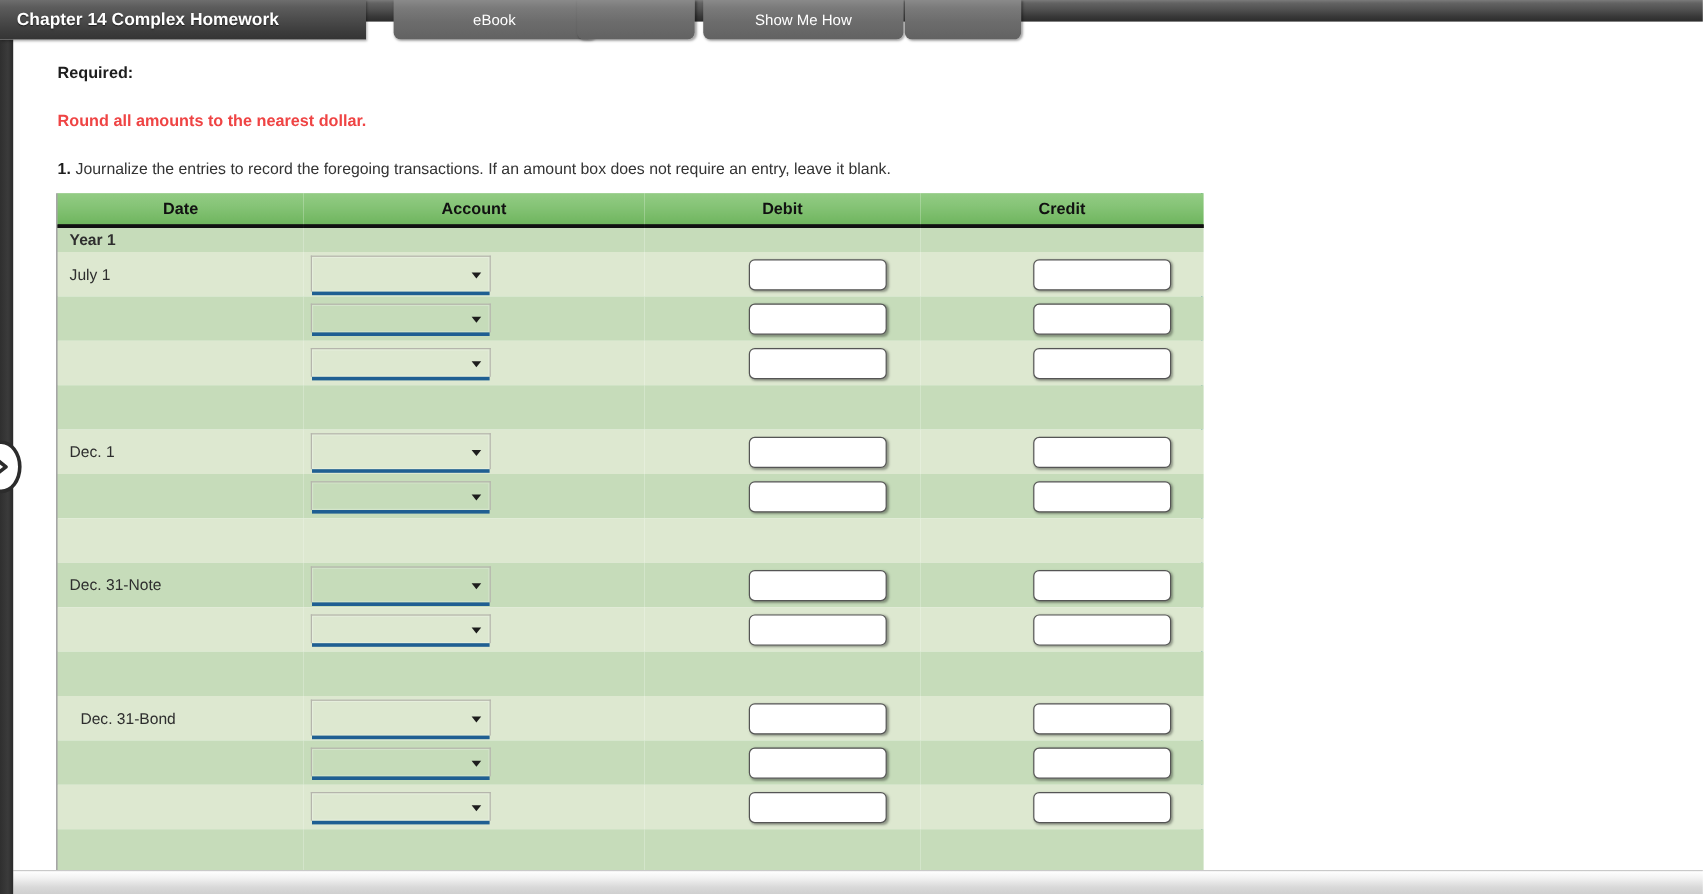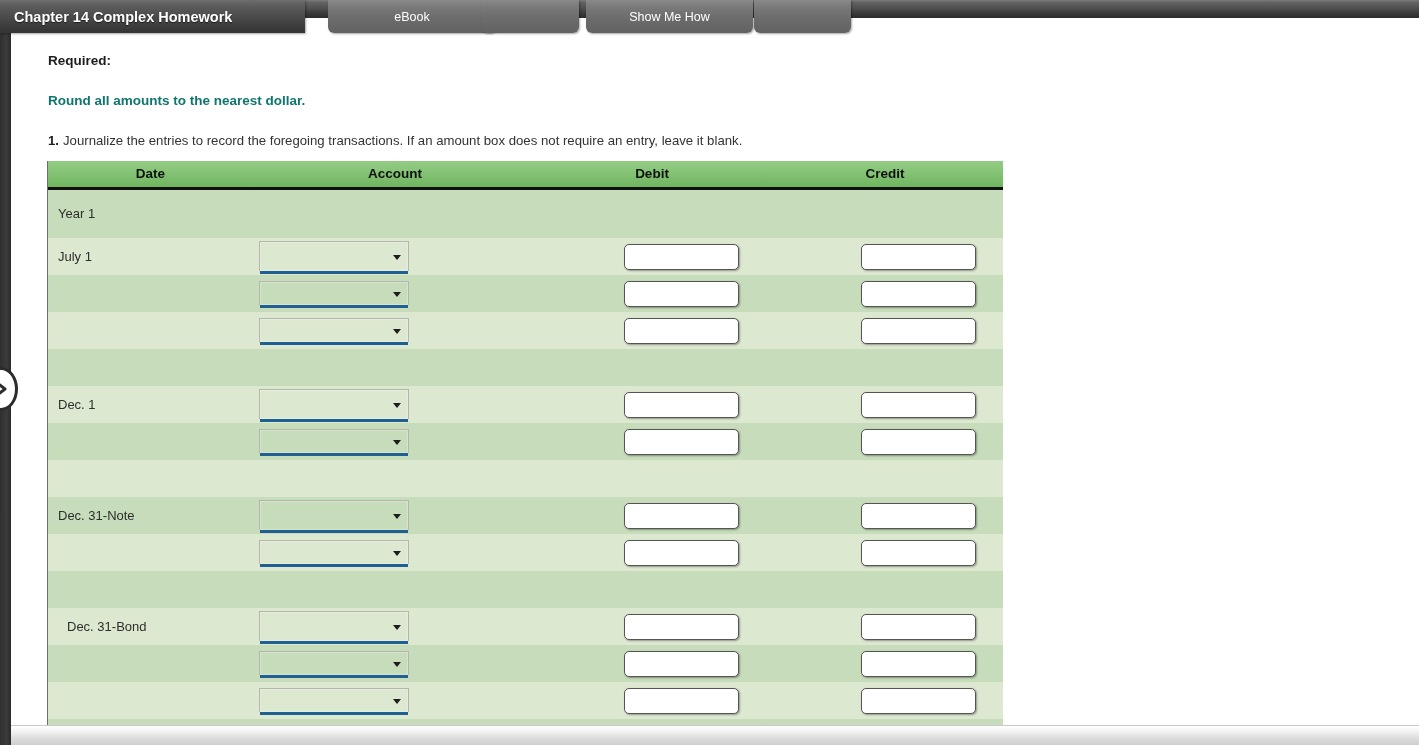"Round all amounts to the" .round { color: #0f766e -> #ef4444 }
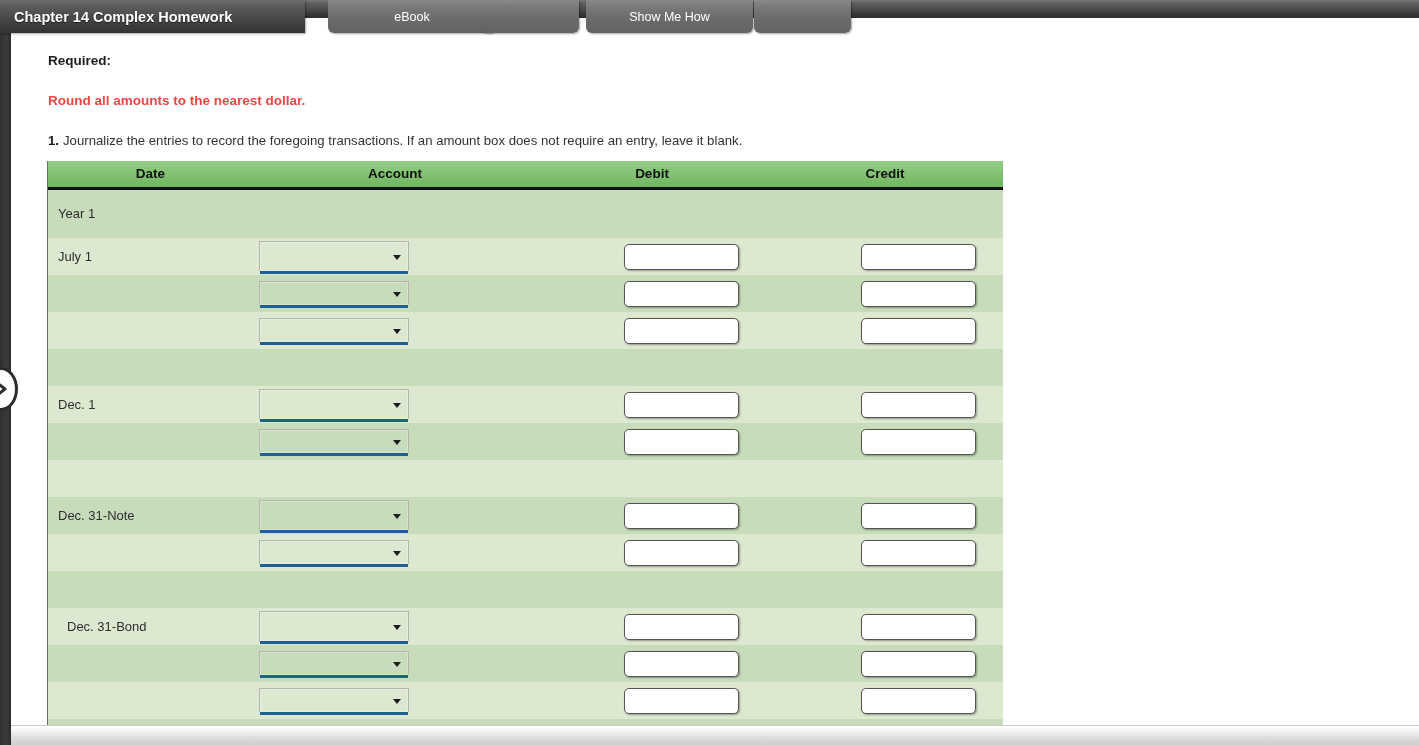"Year 1" tr.r-year td { font-weight: none -> bold; height: 50px -> 22px }
